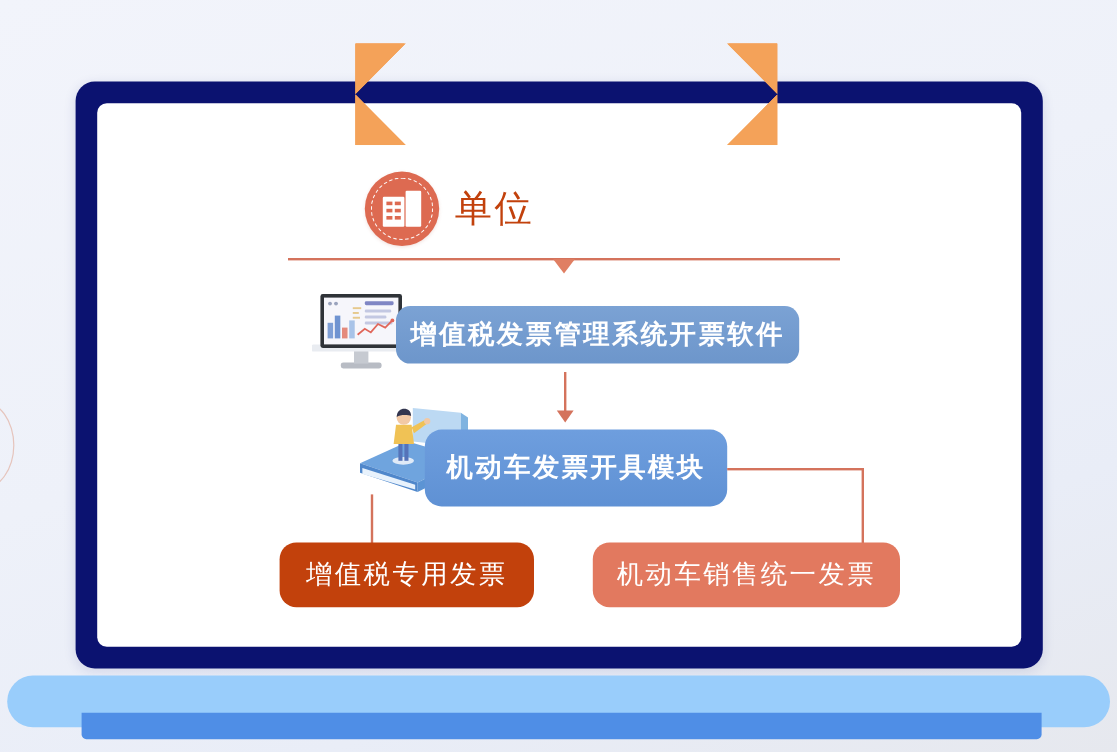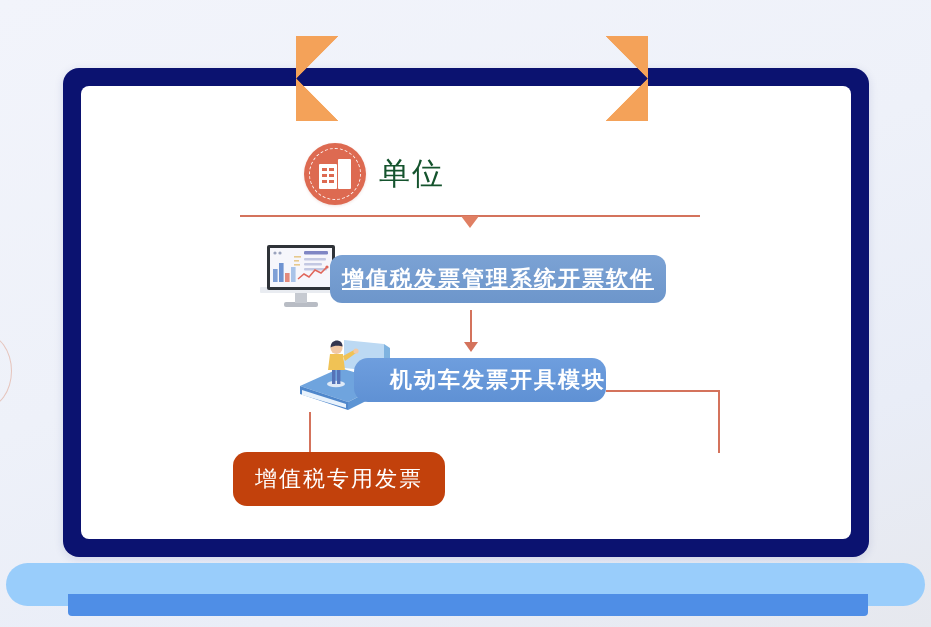"单位" .actor-label { color: #14532d -> #c2410c }
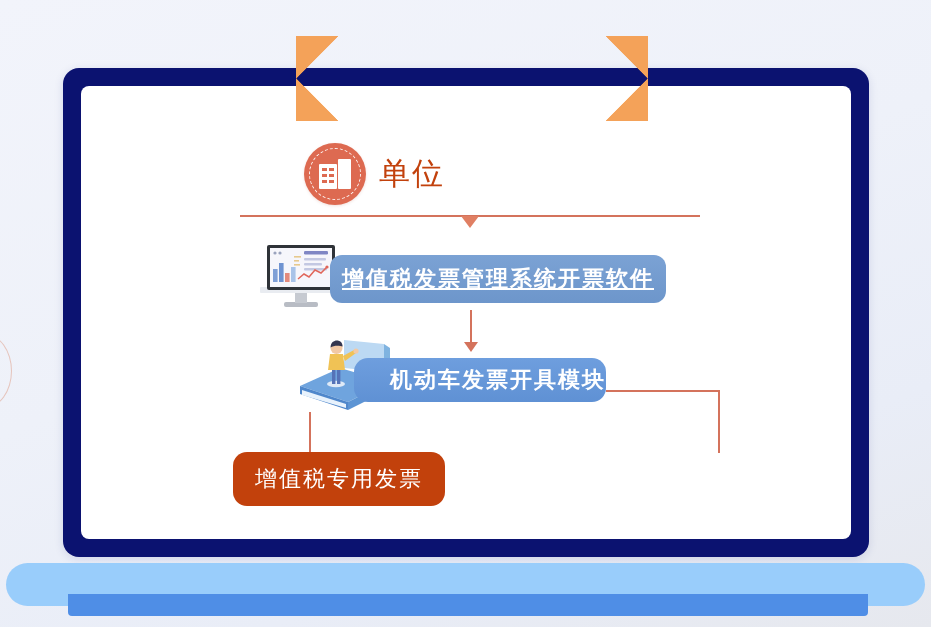"增值税发票管理系统开票软件" .pill-blue { text-decoration: underline -> none }
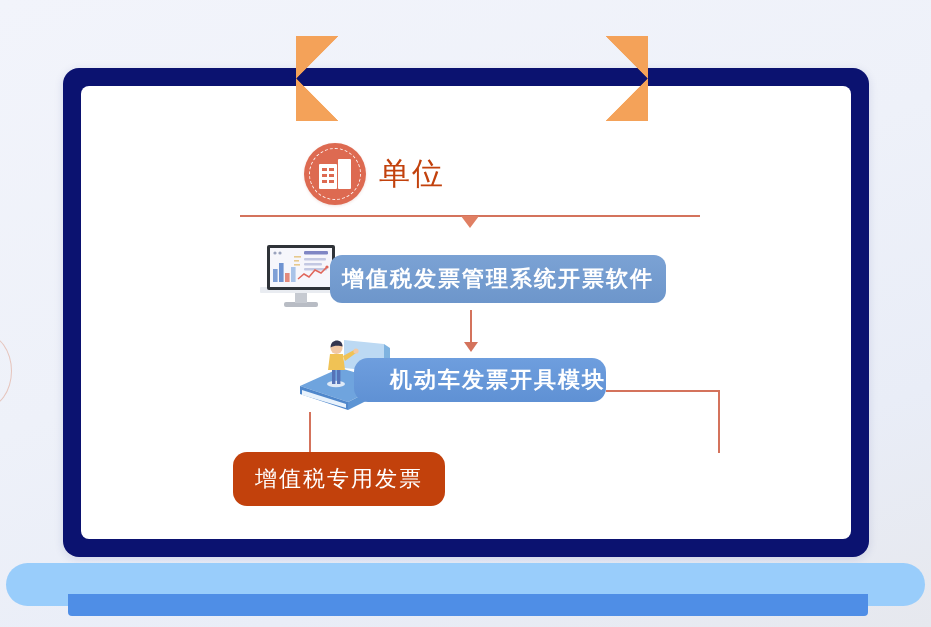"机动车发票开具模块" #box-module { height: 44px -> 64px; justify-content: flex-end -> none }
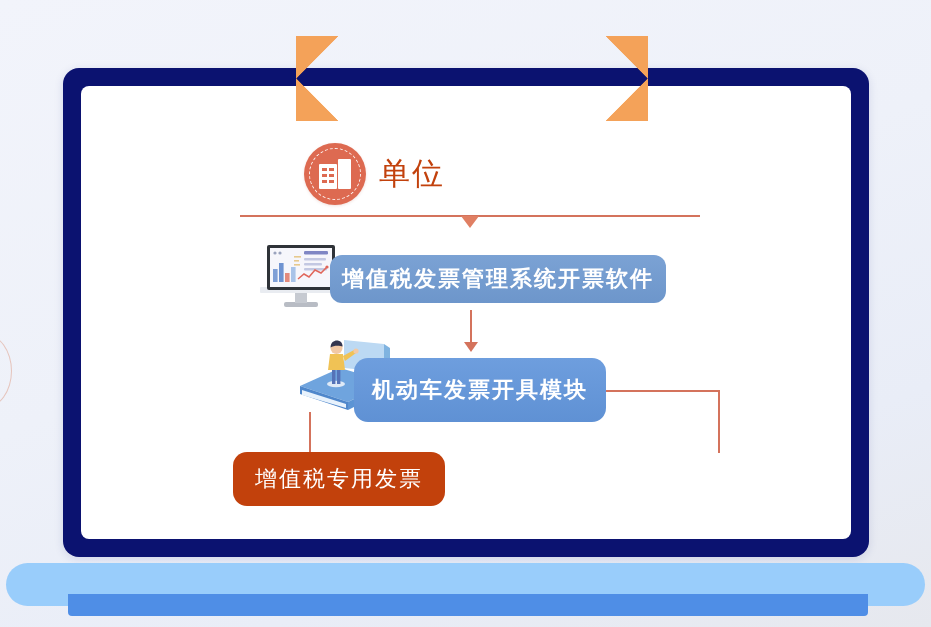"机动车销售统一发票" div.pill { html: none -> <div> <span>机动车销售统一发票</span> </div> }
